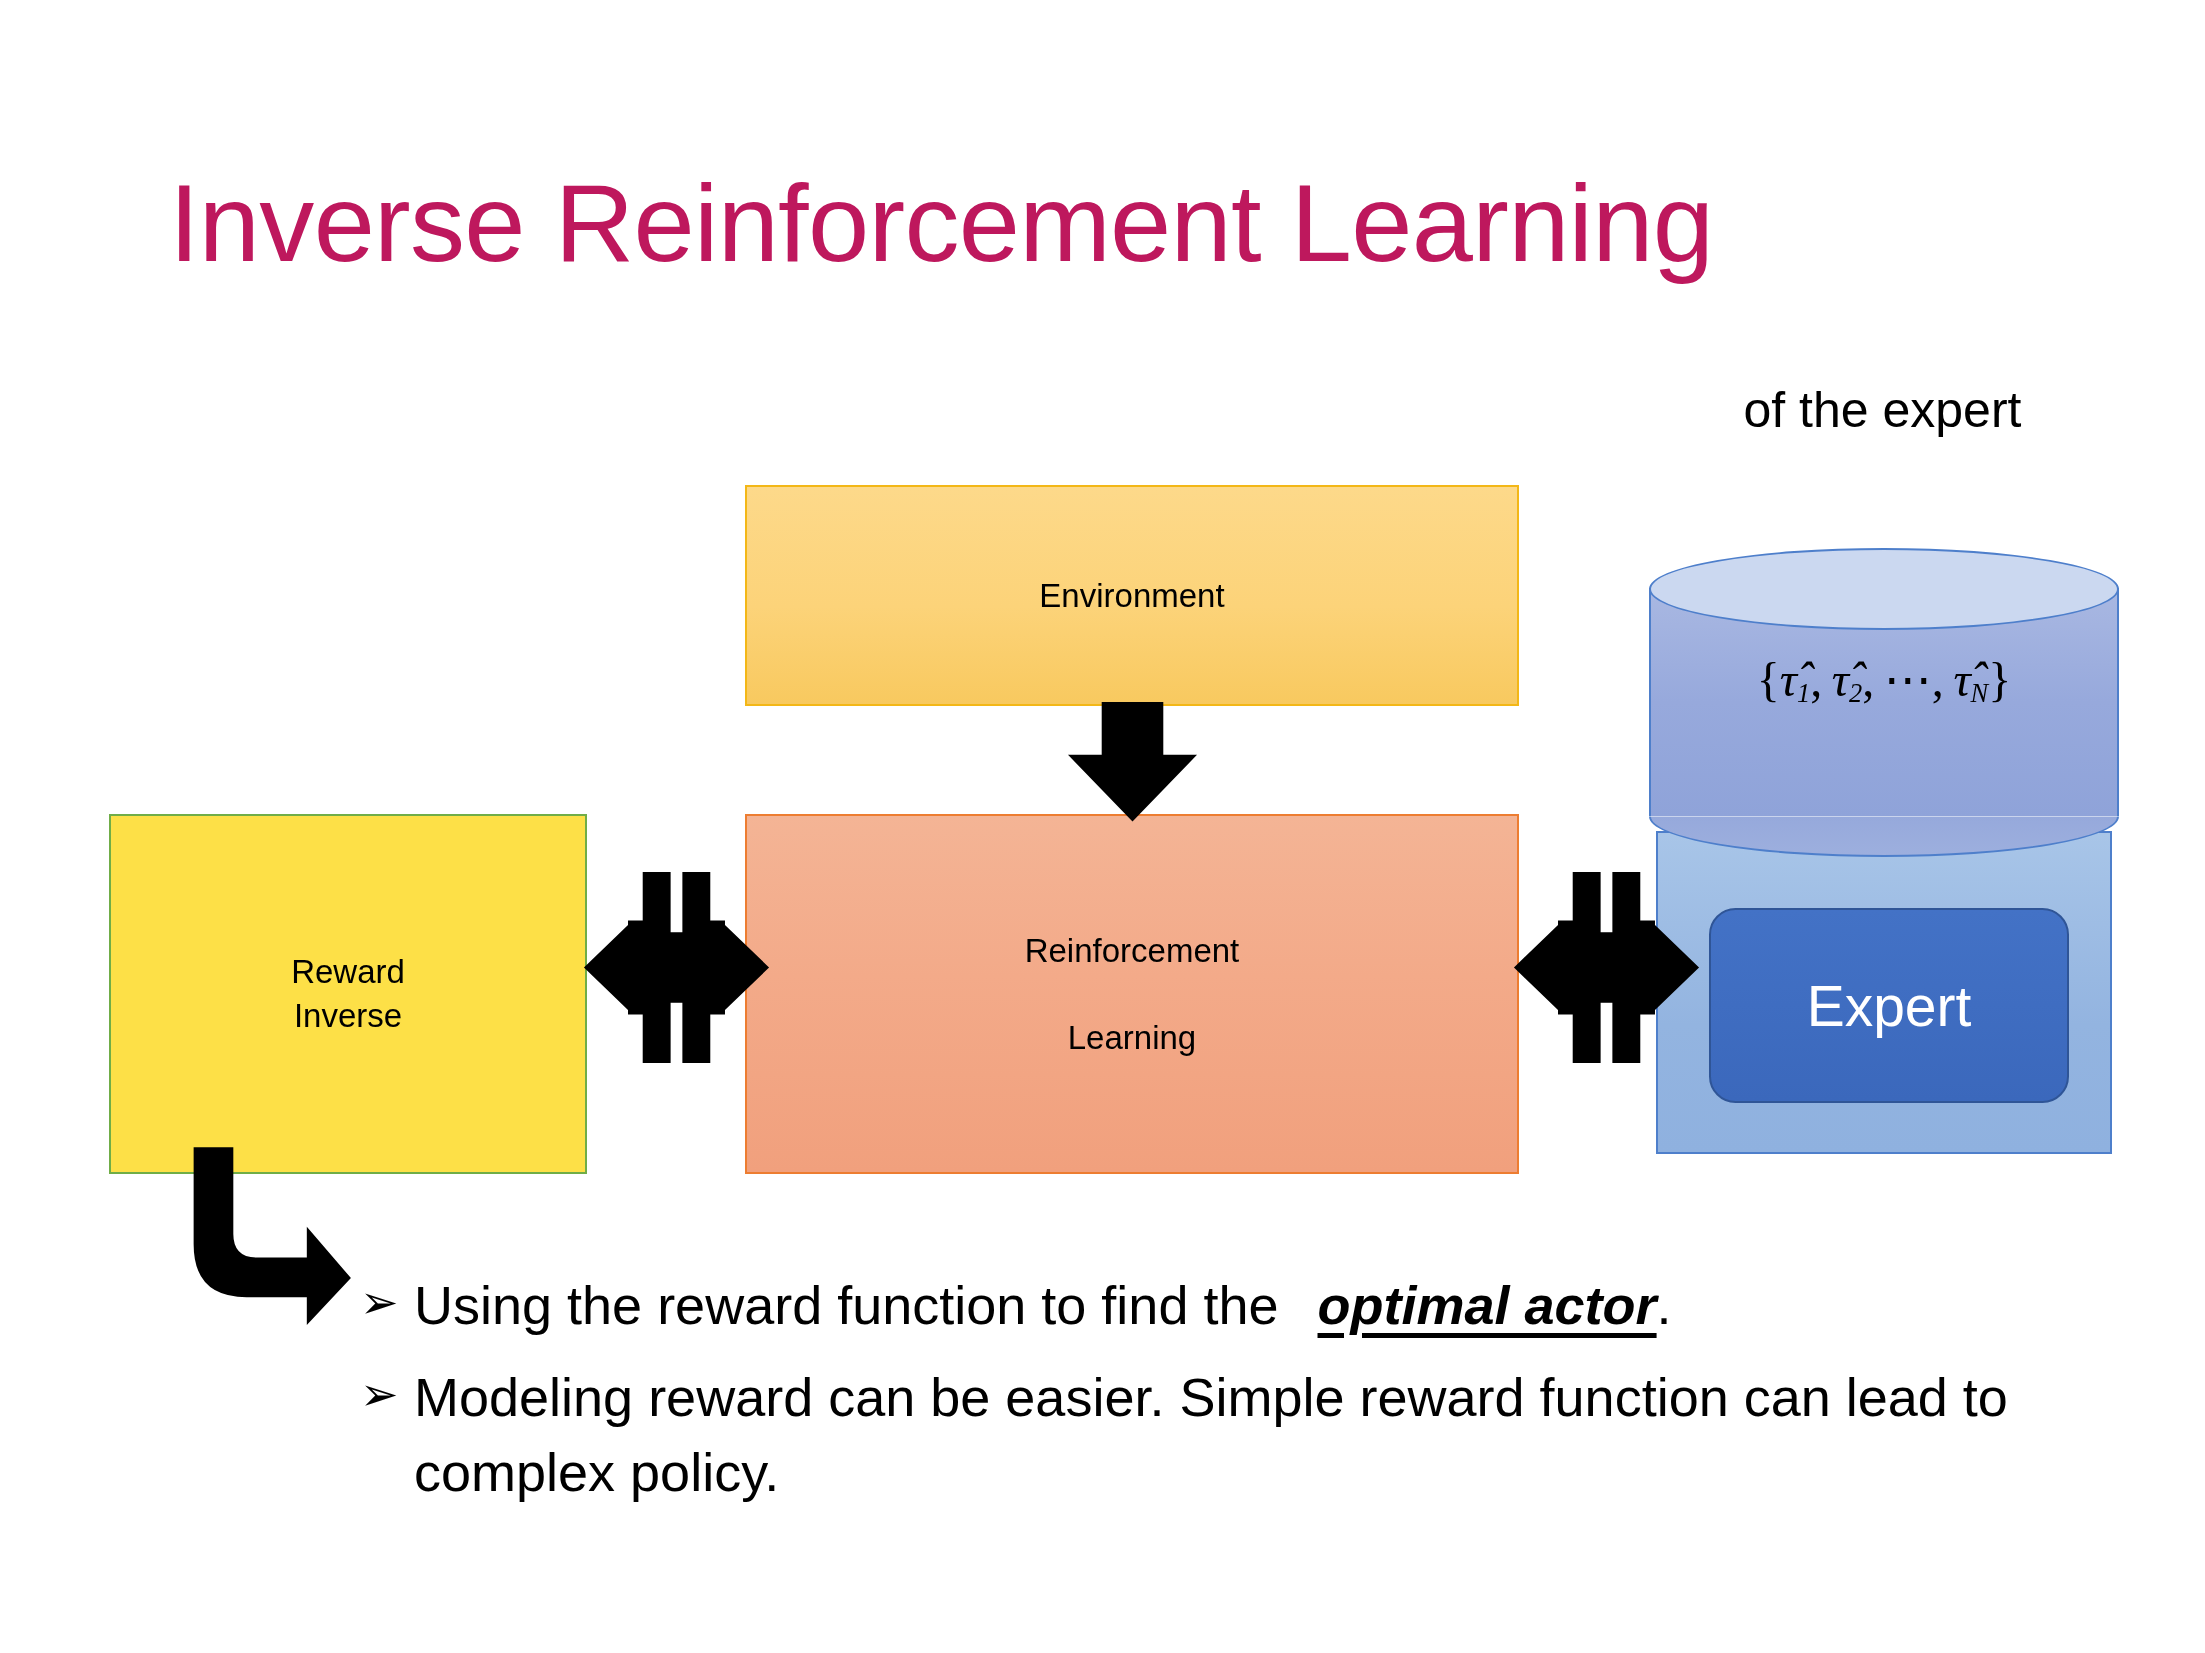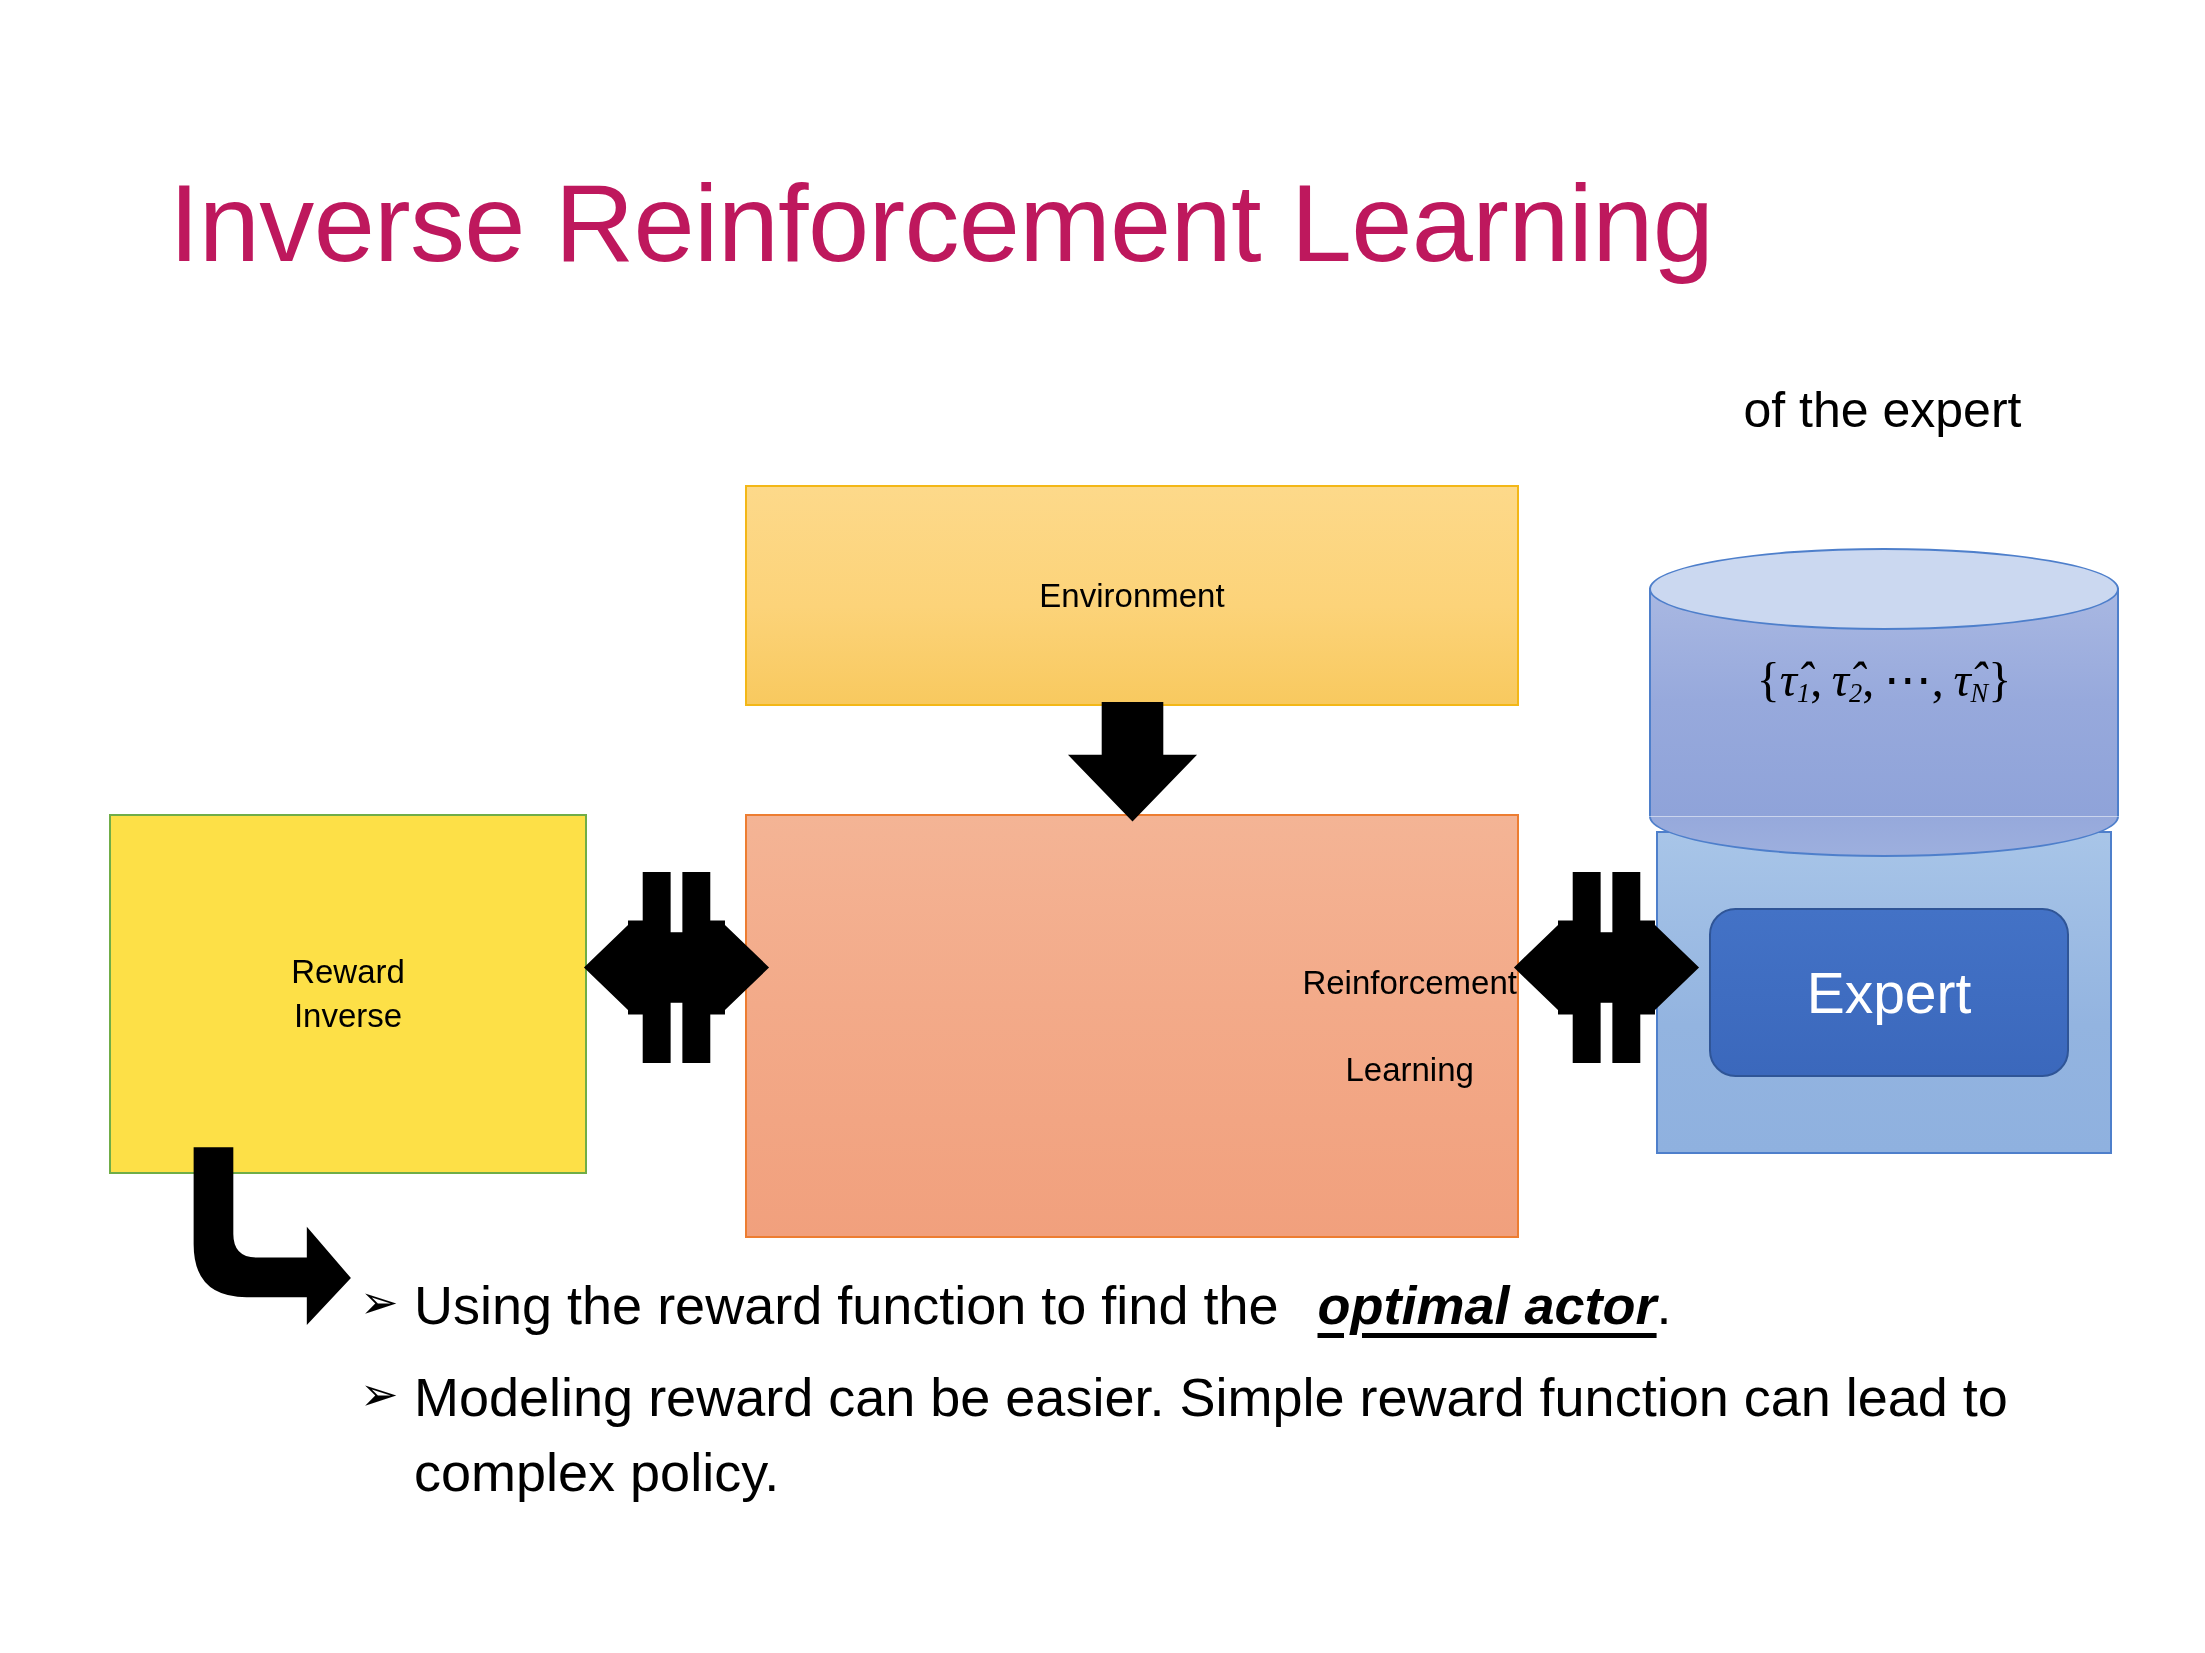"Reinforcement" #box-rl { height: 424px -> 360px; justify-content: flex-end -> none }
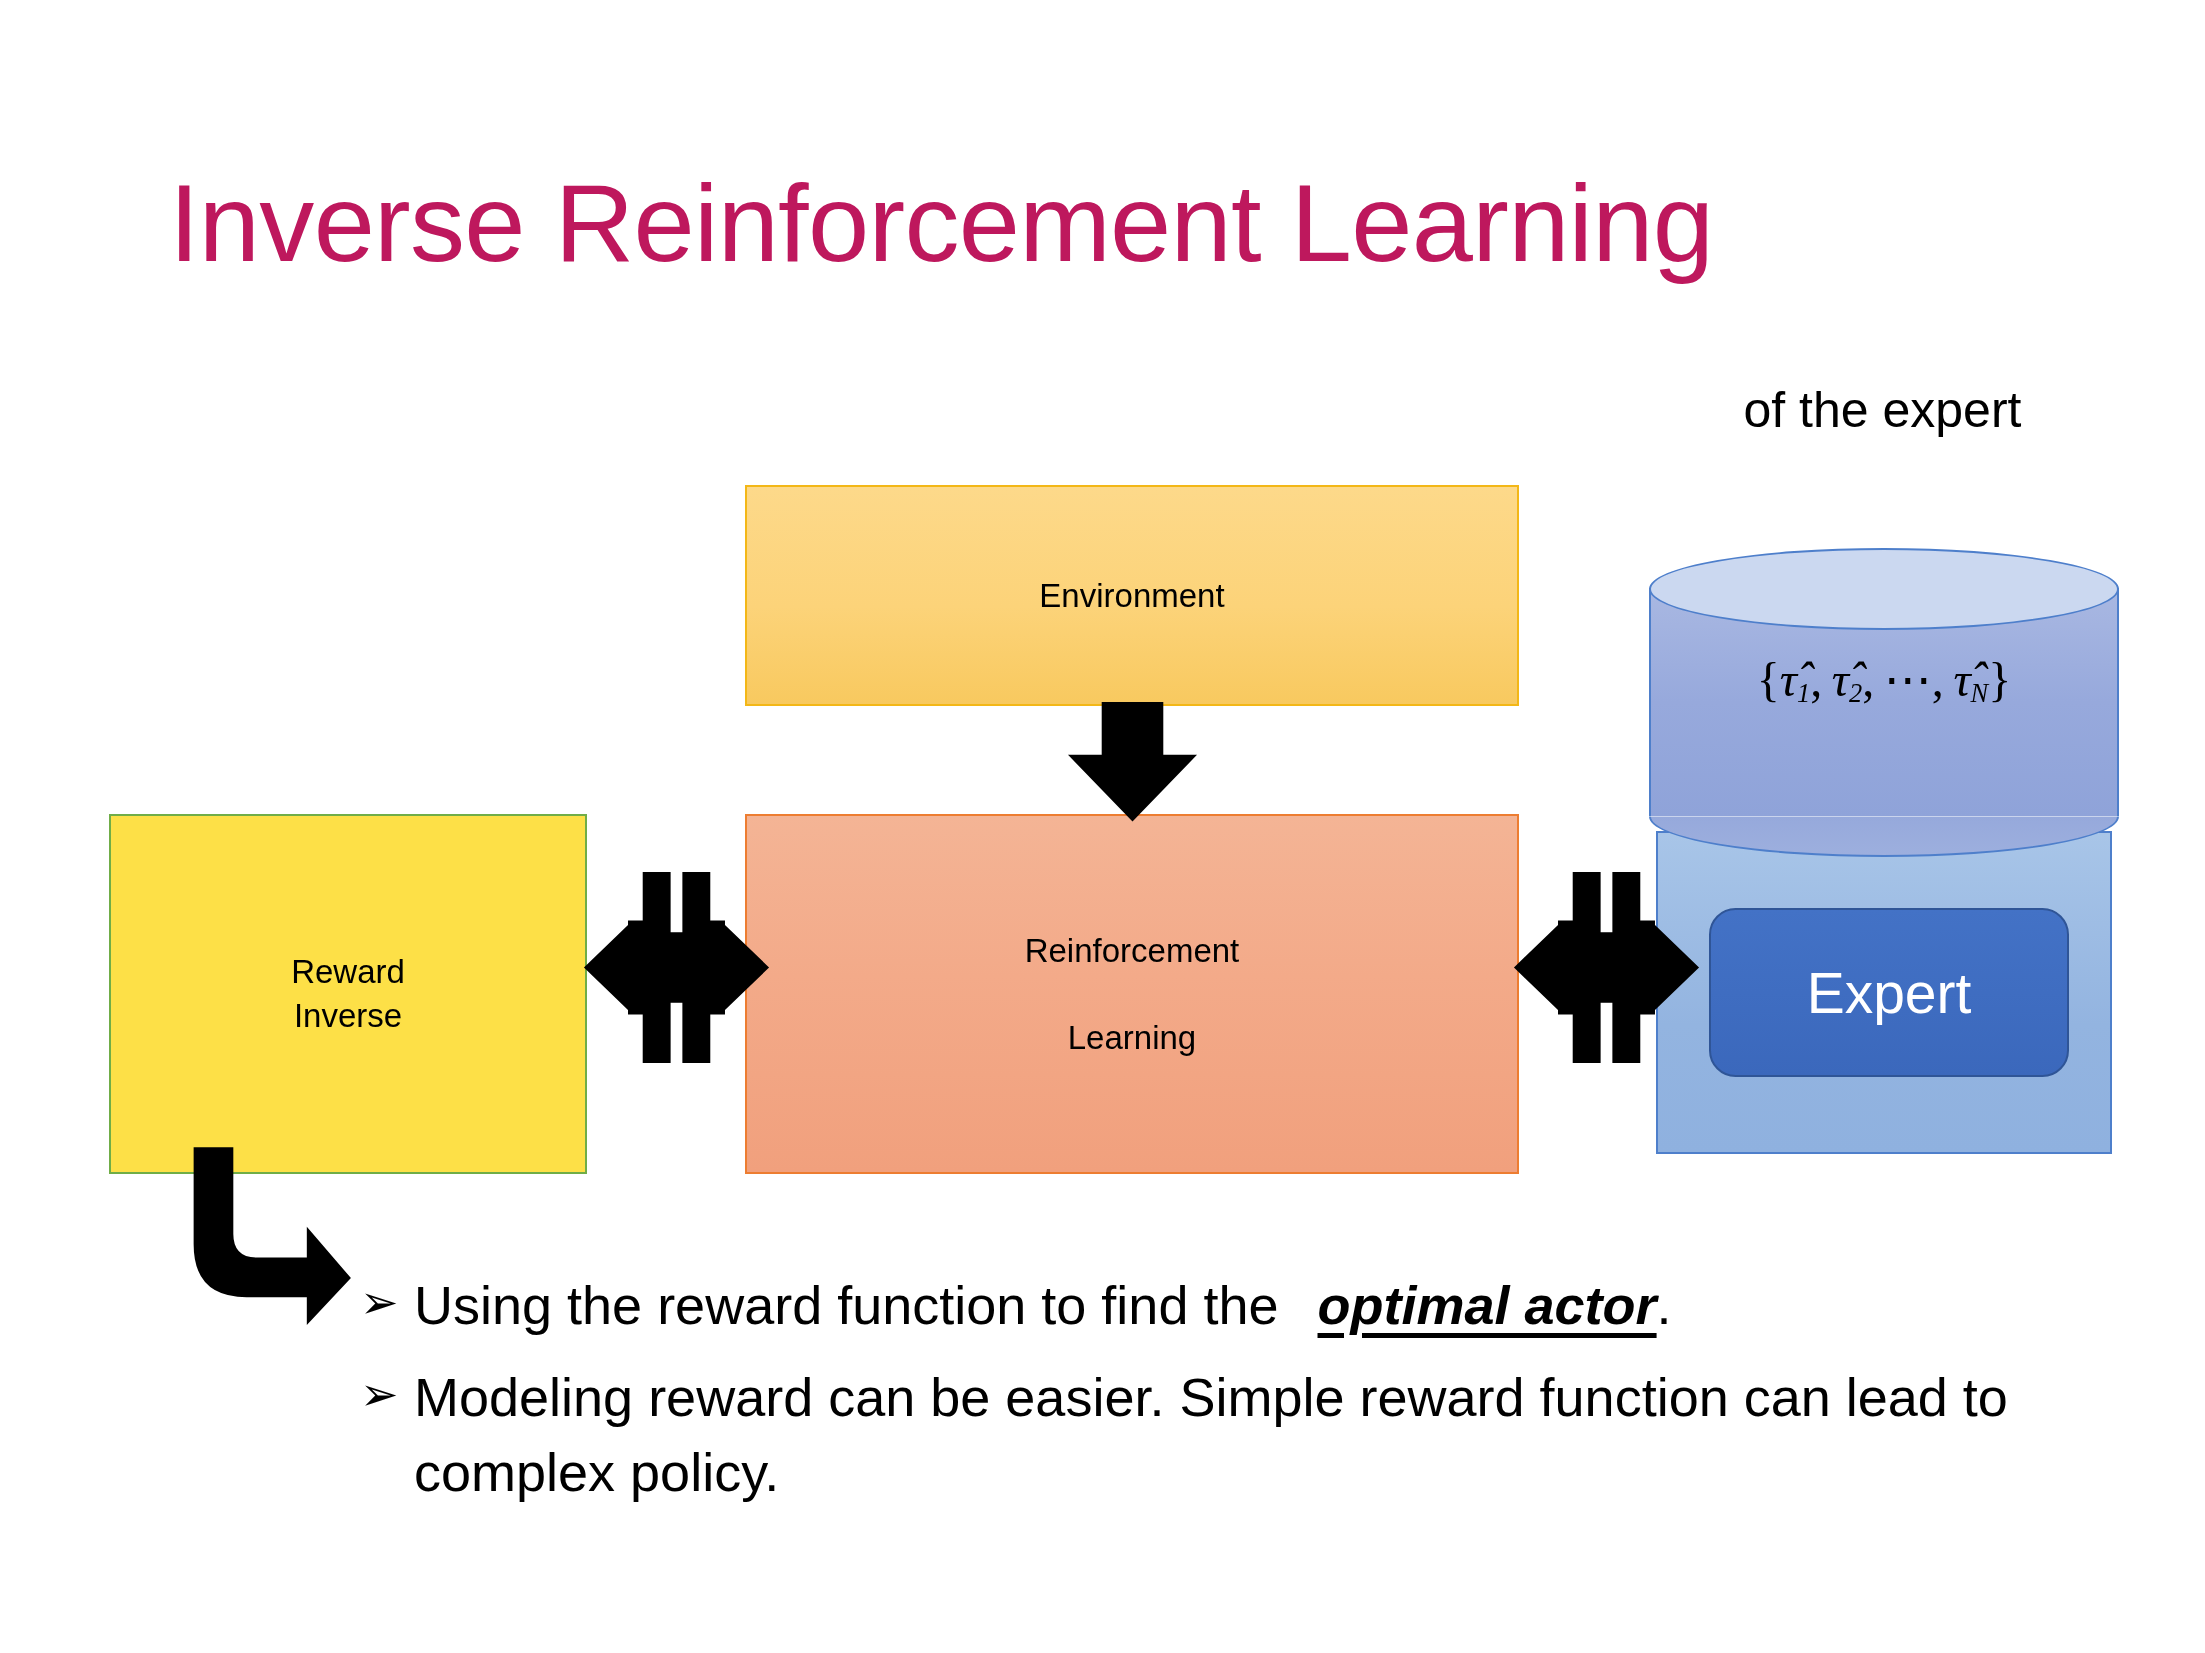"Expert" #expert-button { height: 169px -> 195px }
